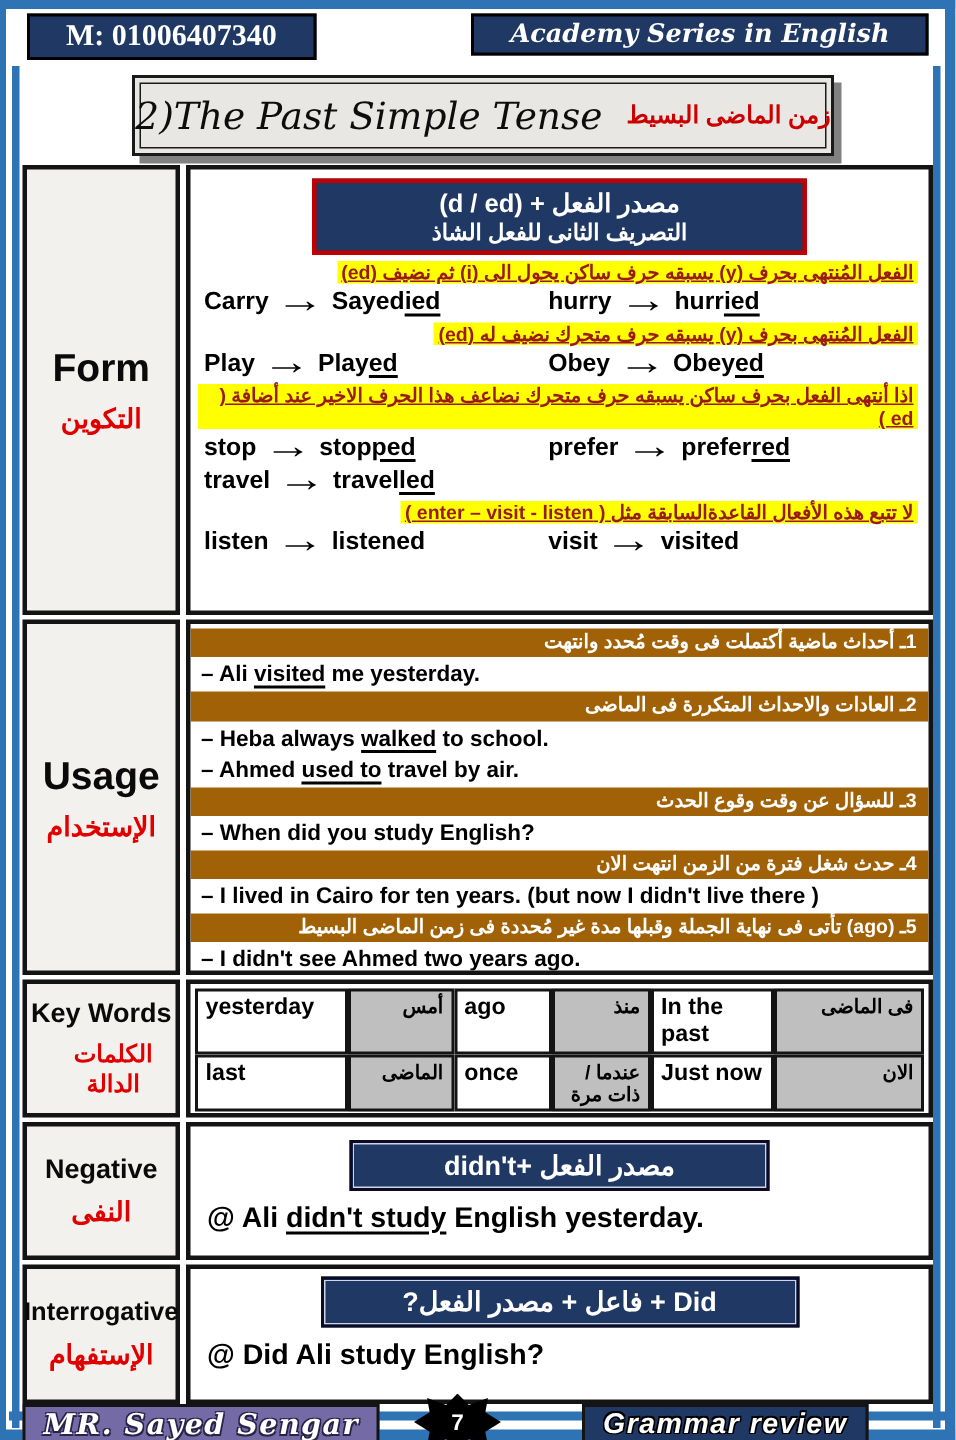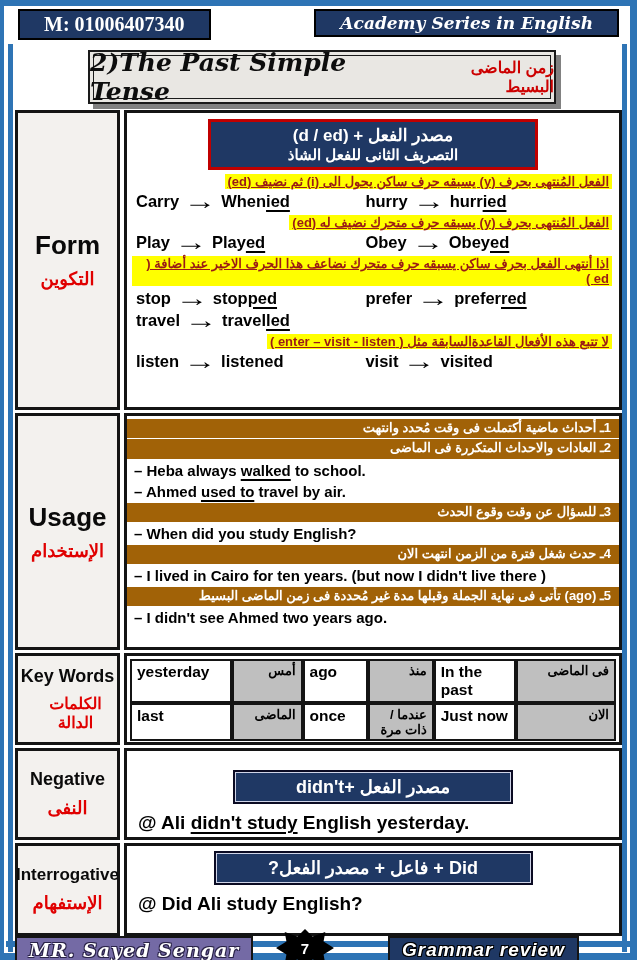"2)The Past Simple Tense" .title-en { font-weight: bold -> normal }
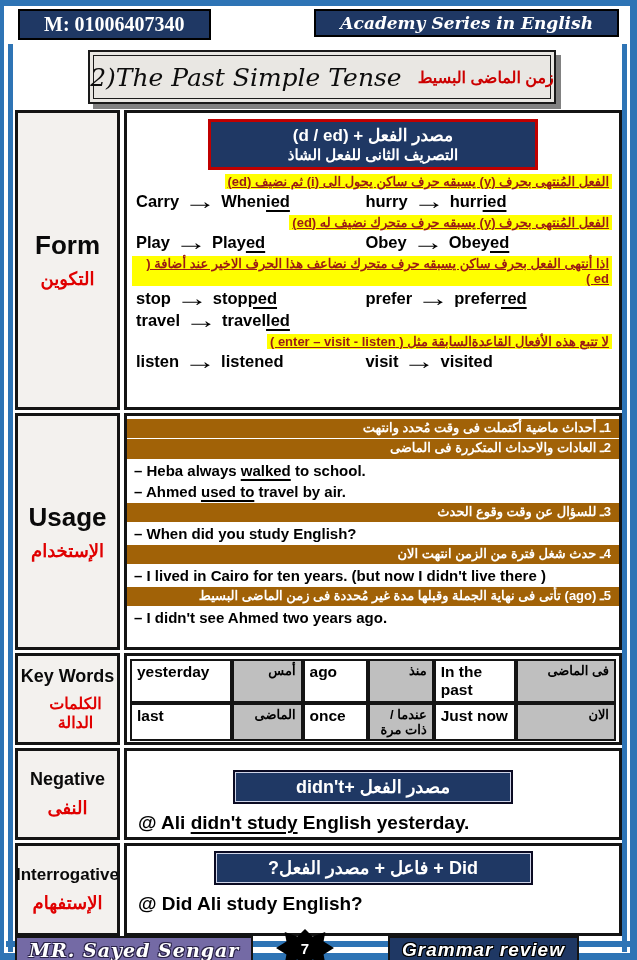"When" span { text: When -> Sayed }
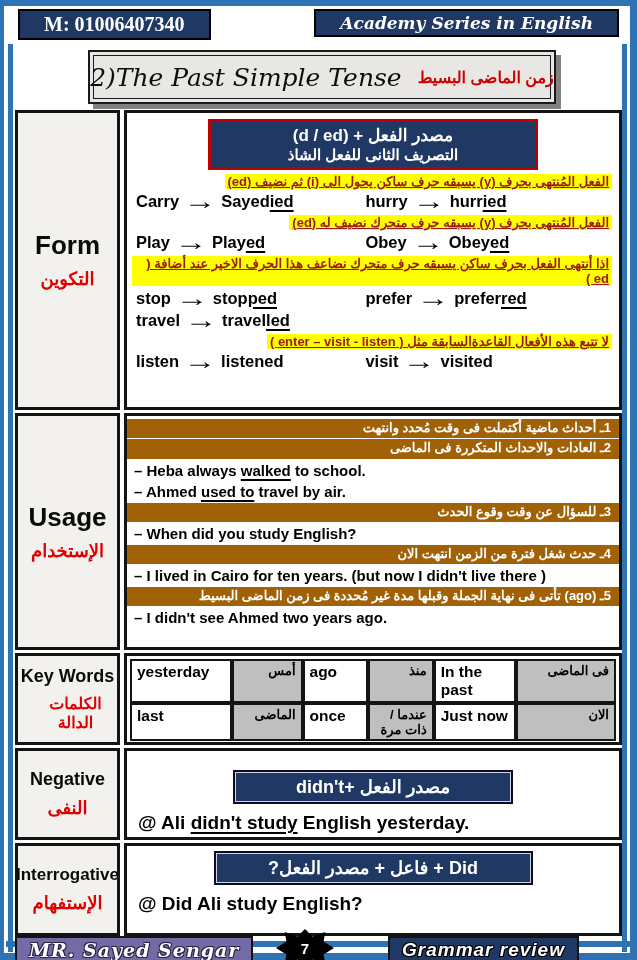"– Ali visited me yesterday." div.uex { html: none -> <div><span>– Ali </span><span>visited</span><span> me yesterday.</span></div> }
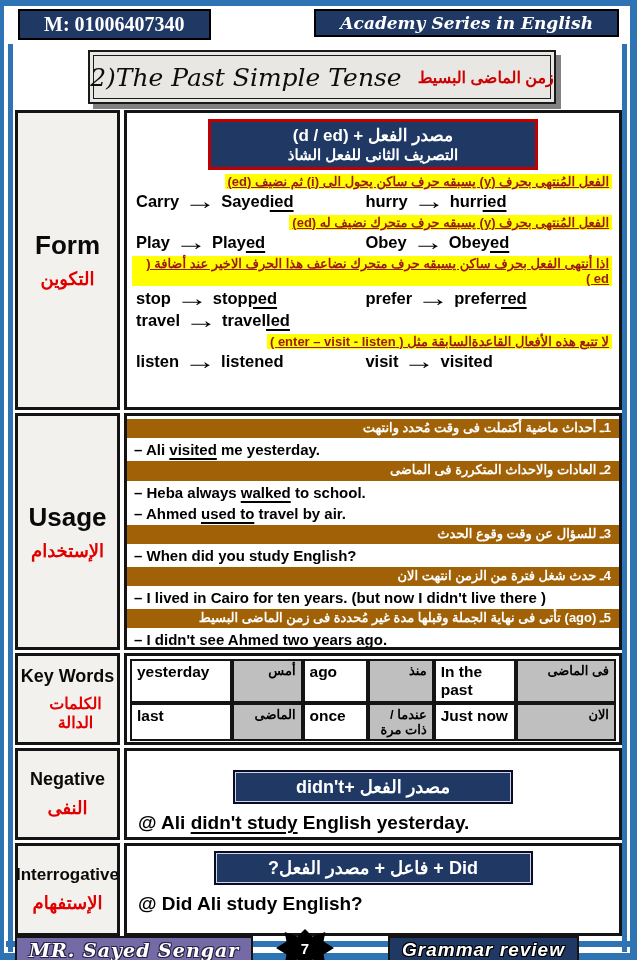"مصدر الفعل +didn't" .rulebox2 { margin: 17px auto 6px -> 7px auto 6px }
